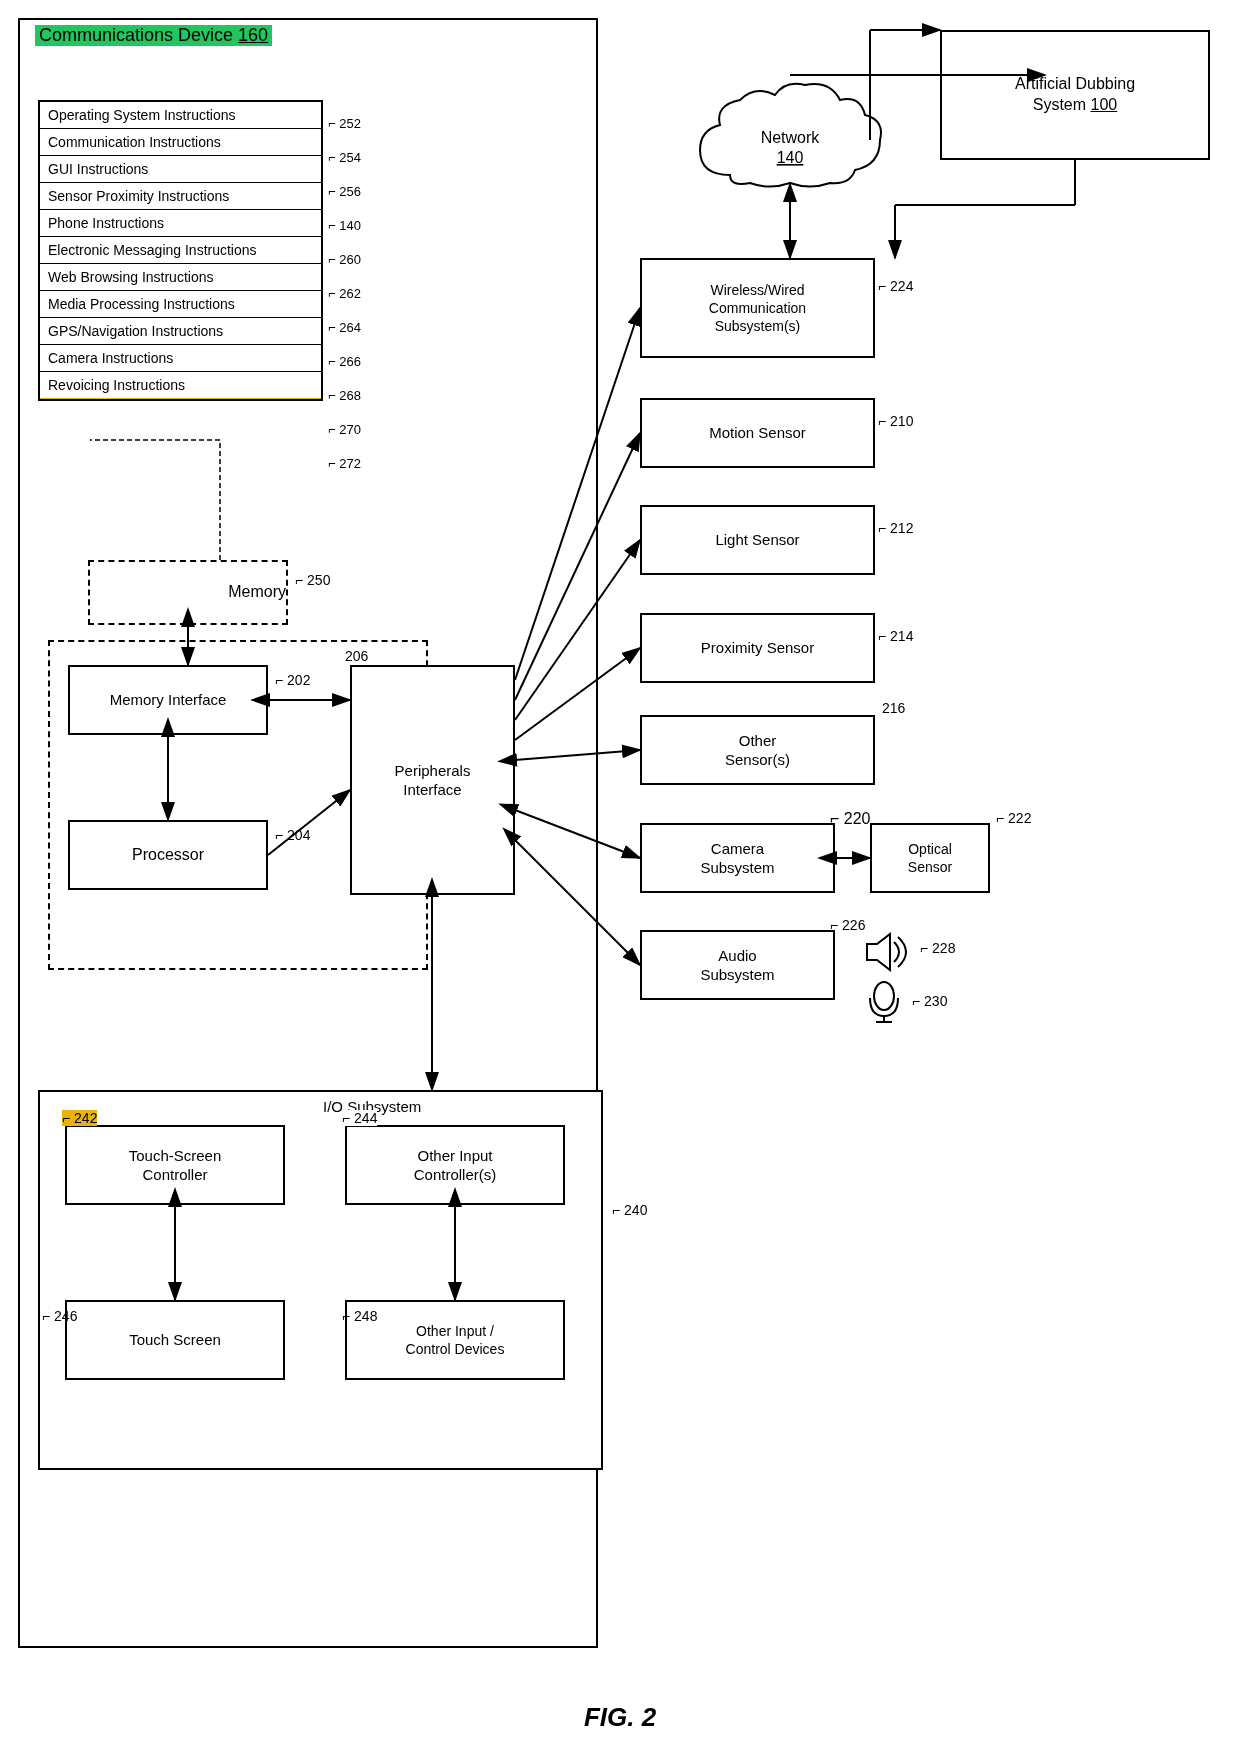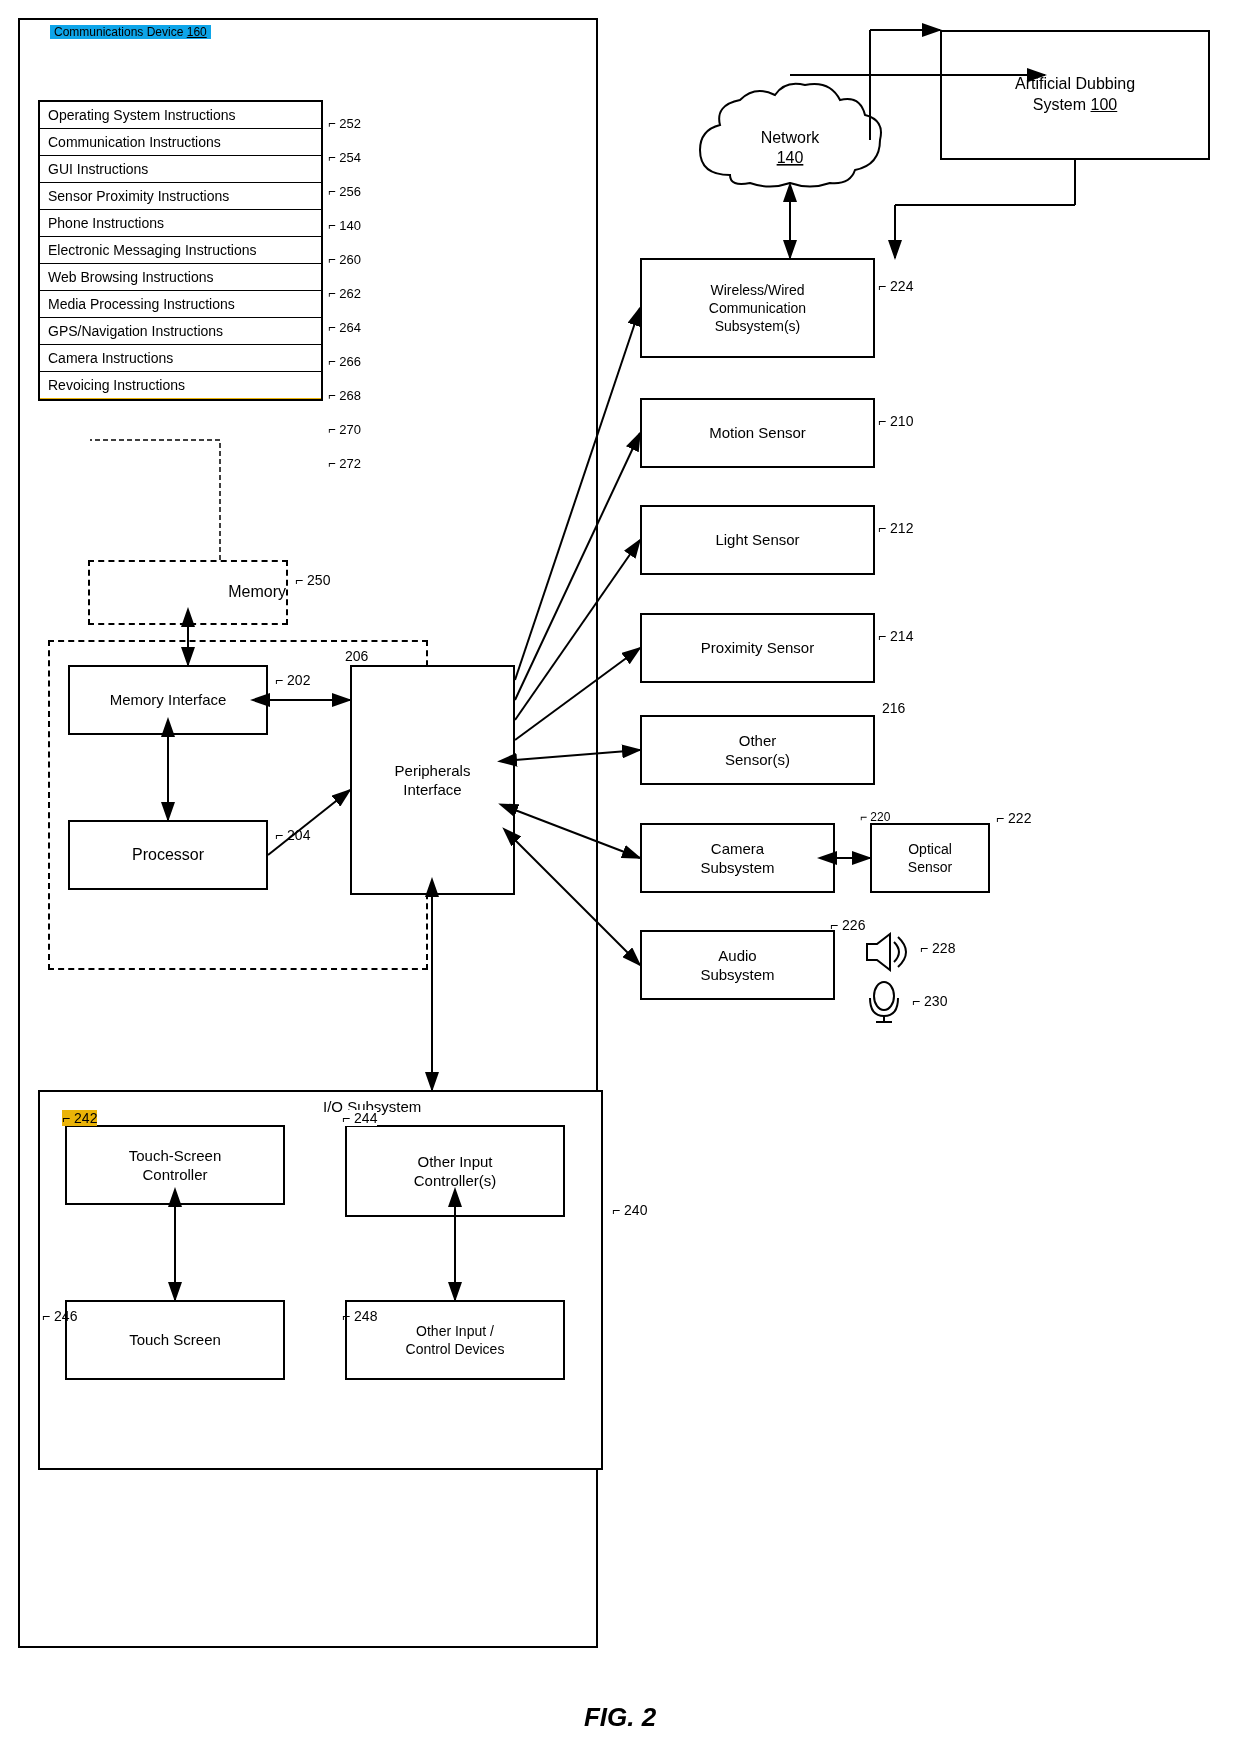"Communications Device 160" div { background: #0ea5e9 -> #22c55e; font-size: 12px -> 18px; left: 50px -> 35px }
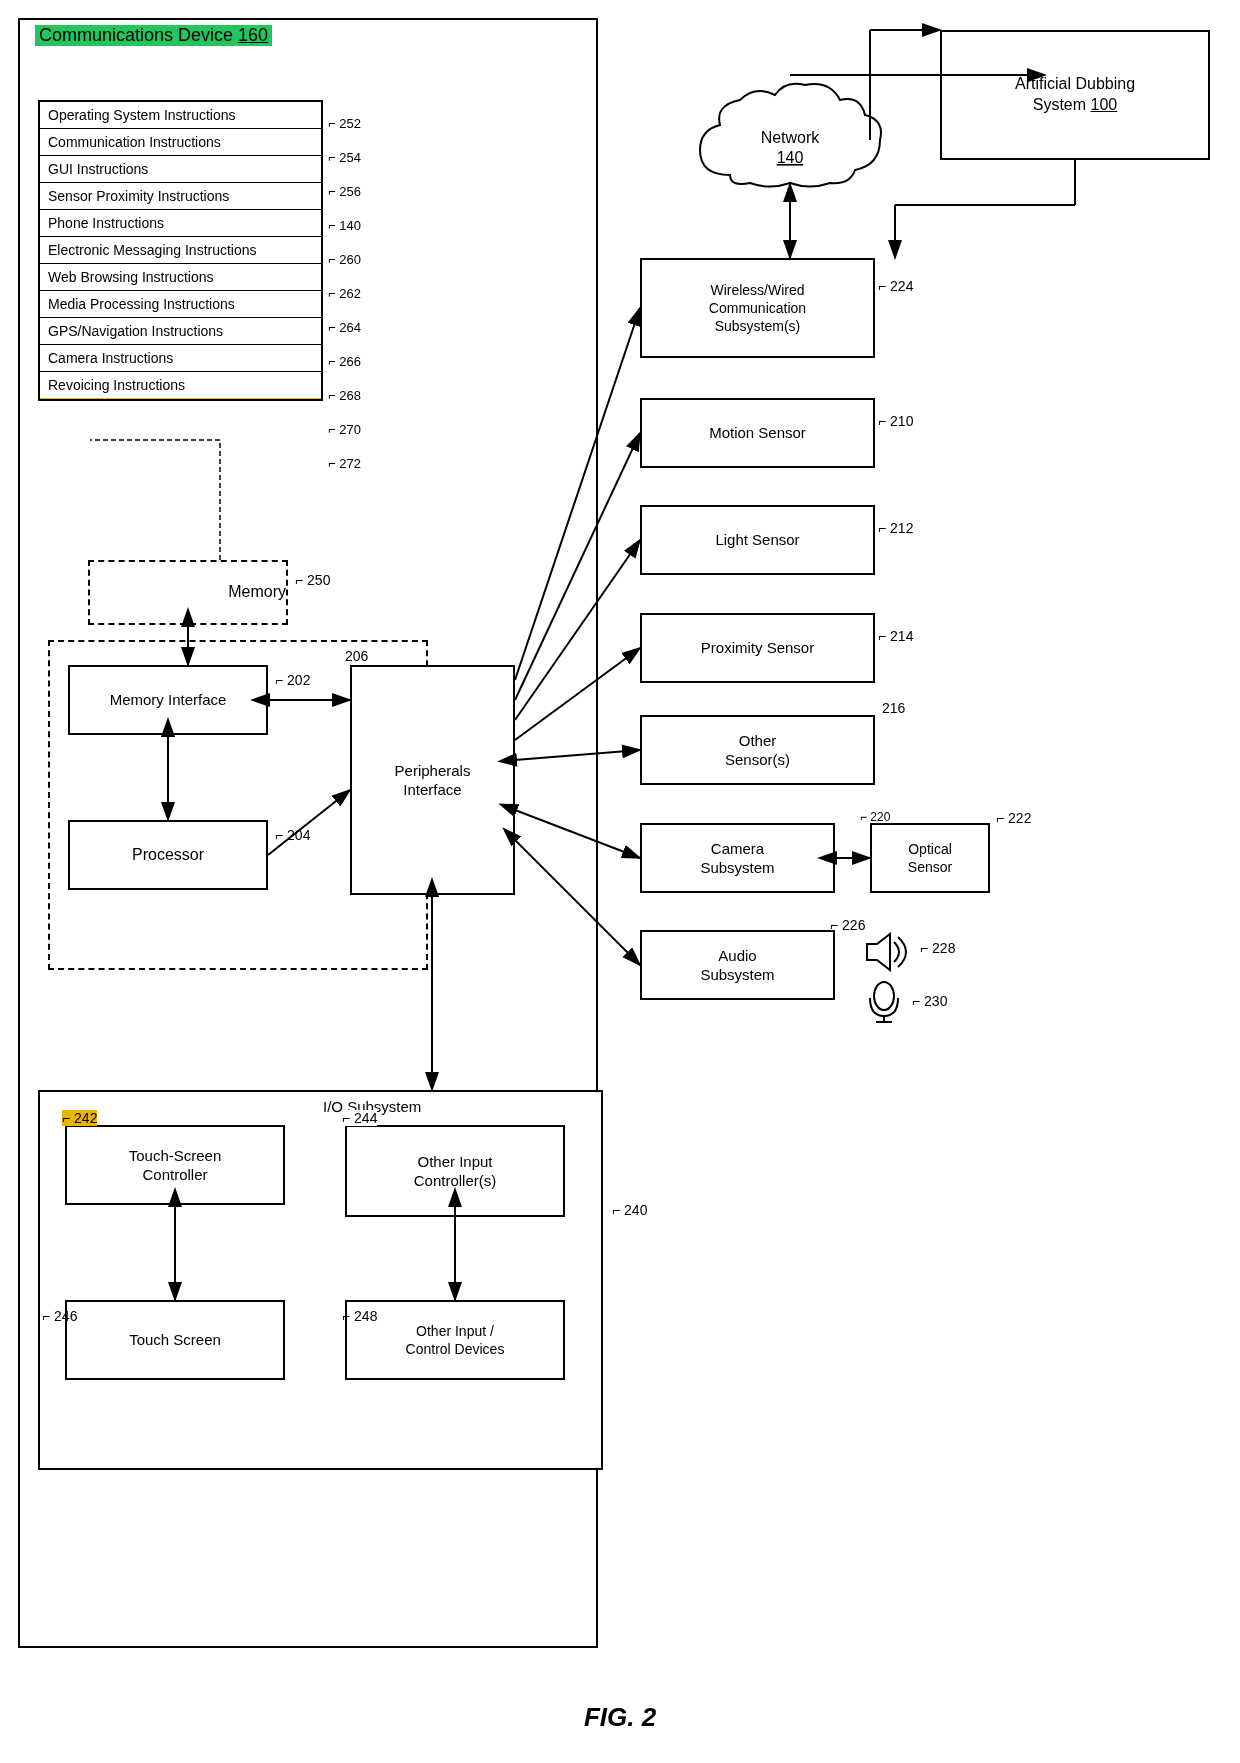"⌐ 220" div { font-size: 12px -> 16px; left: 860px -> 830px }
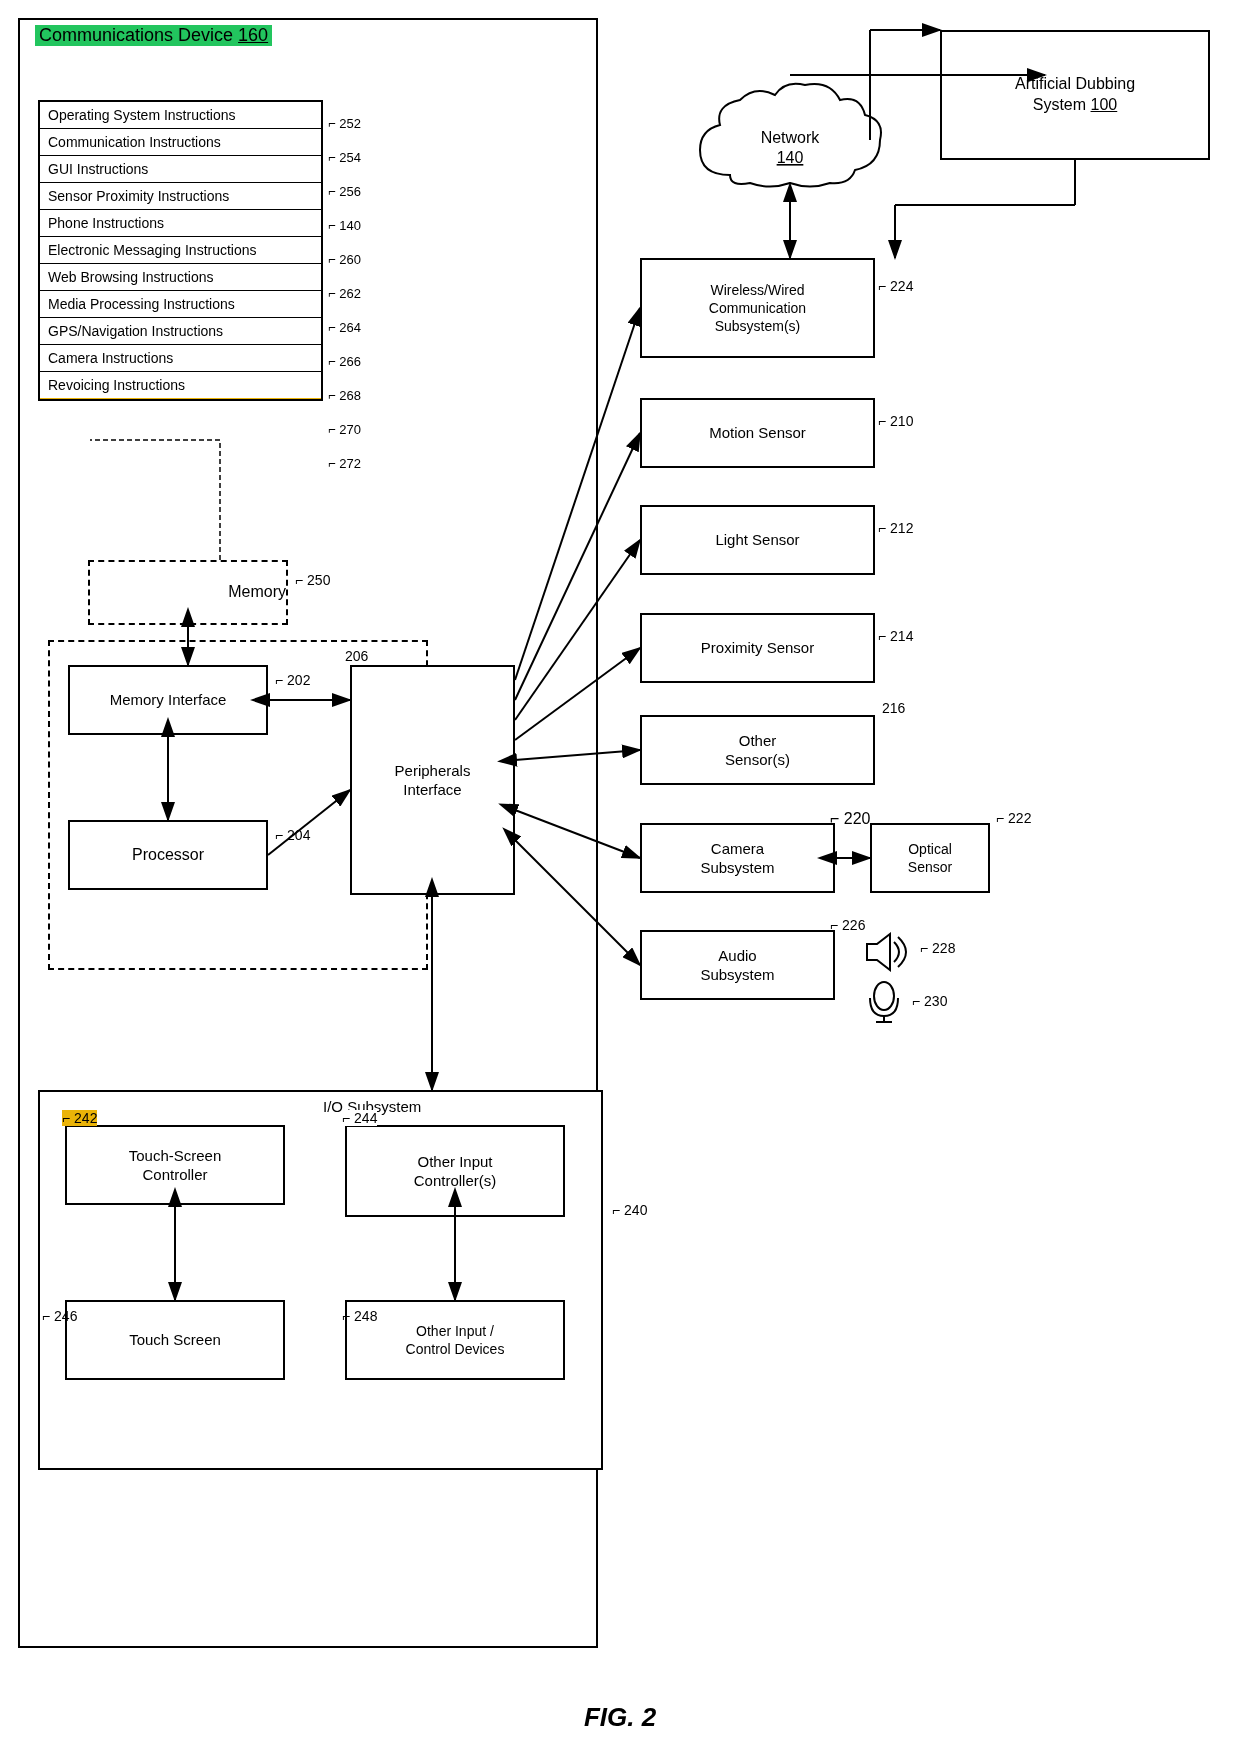"Other Input" div.box { height: 92px -> 80px }
